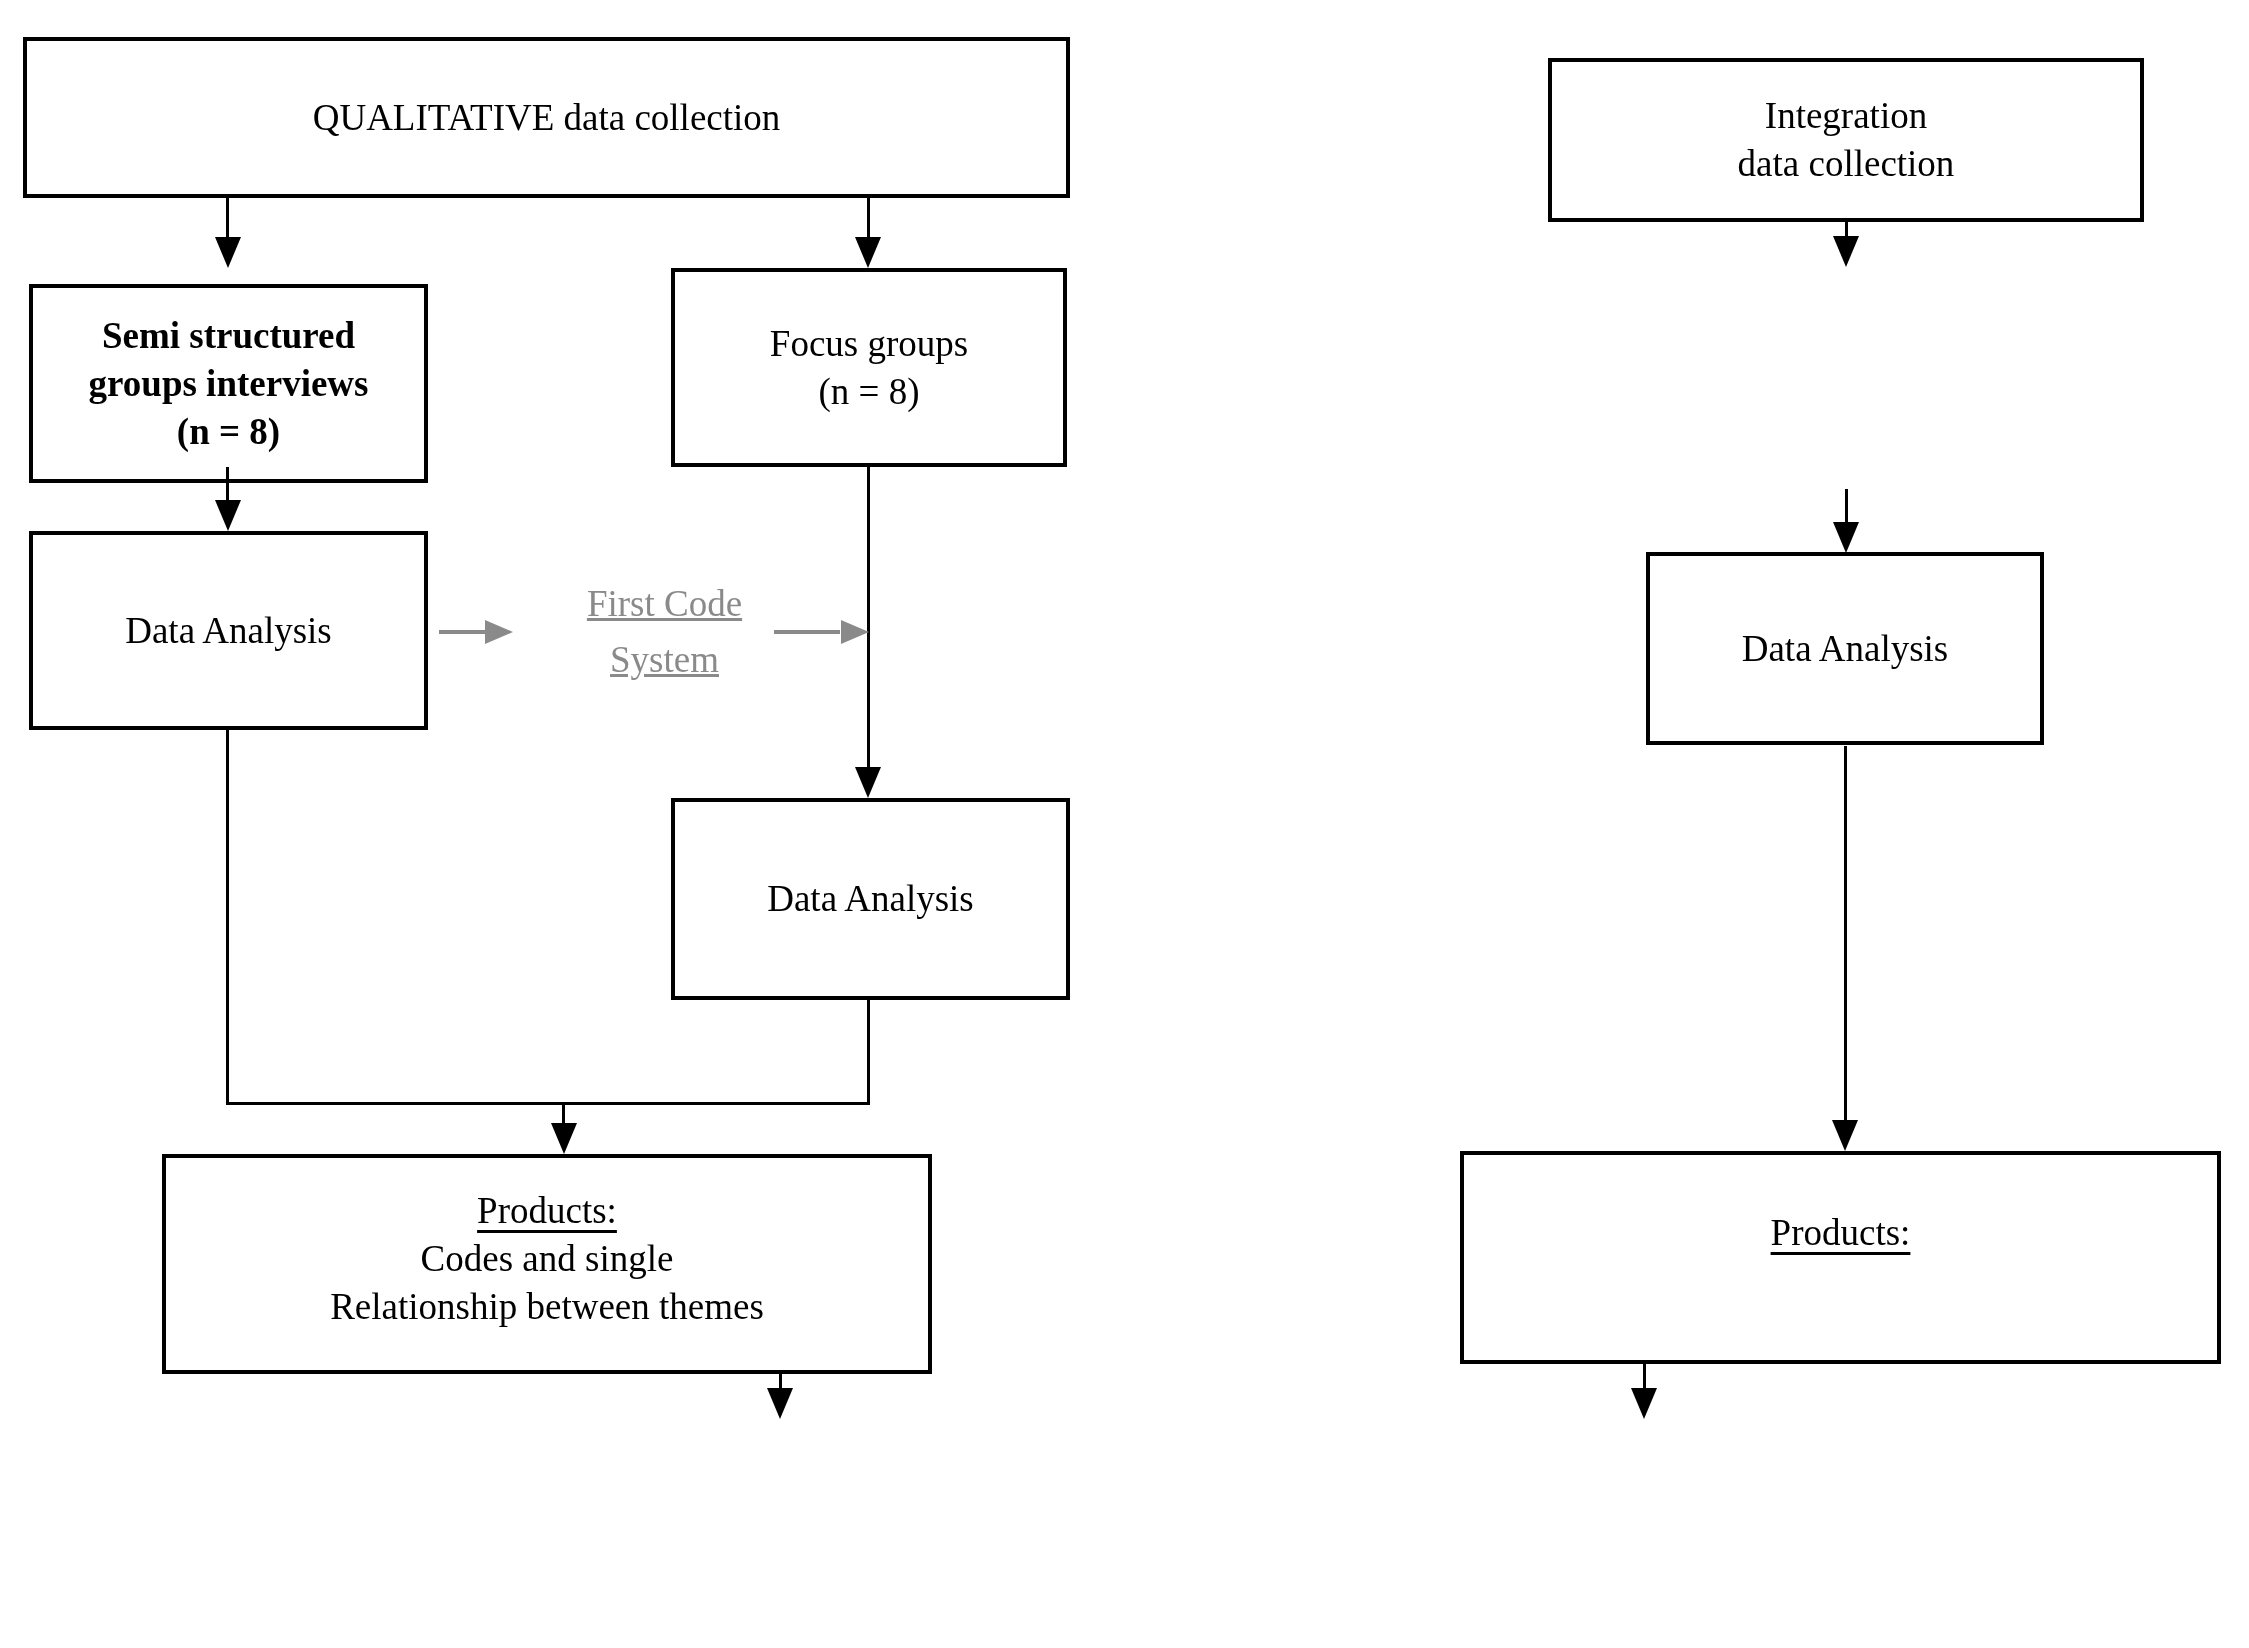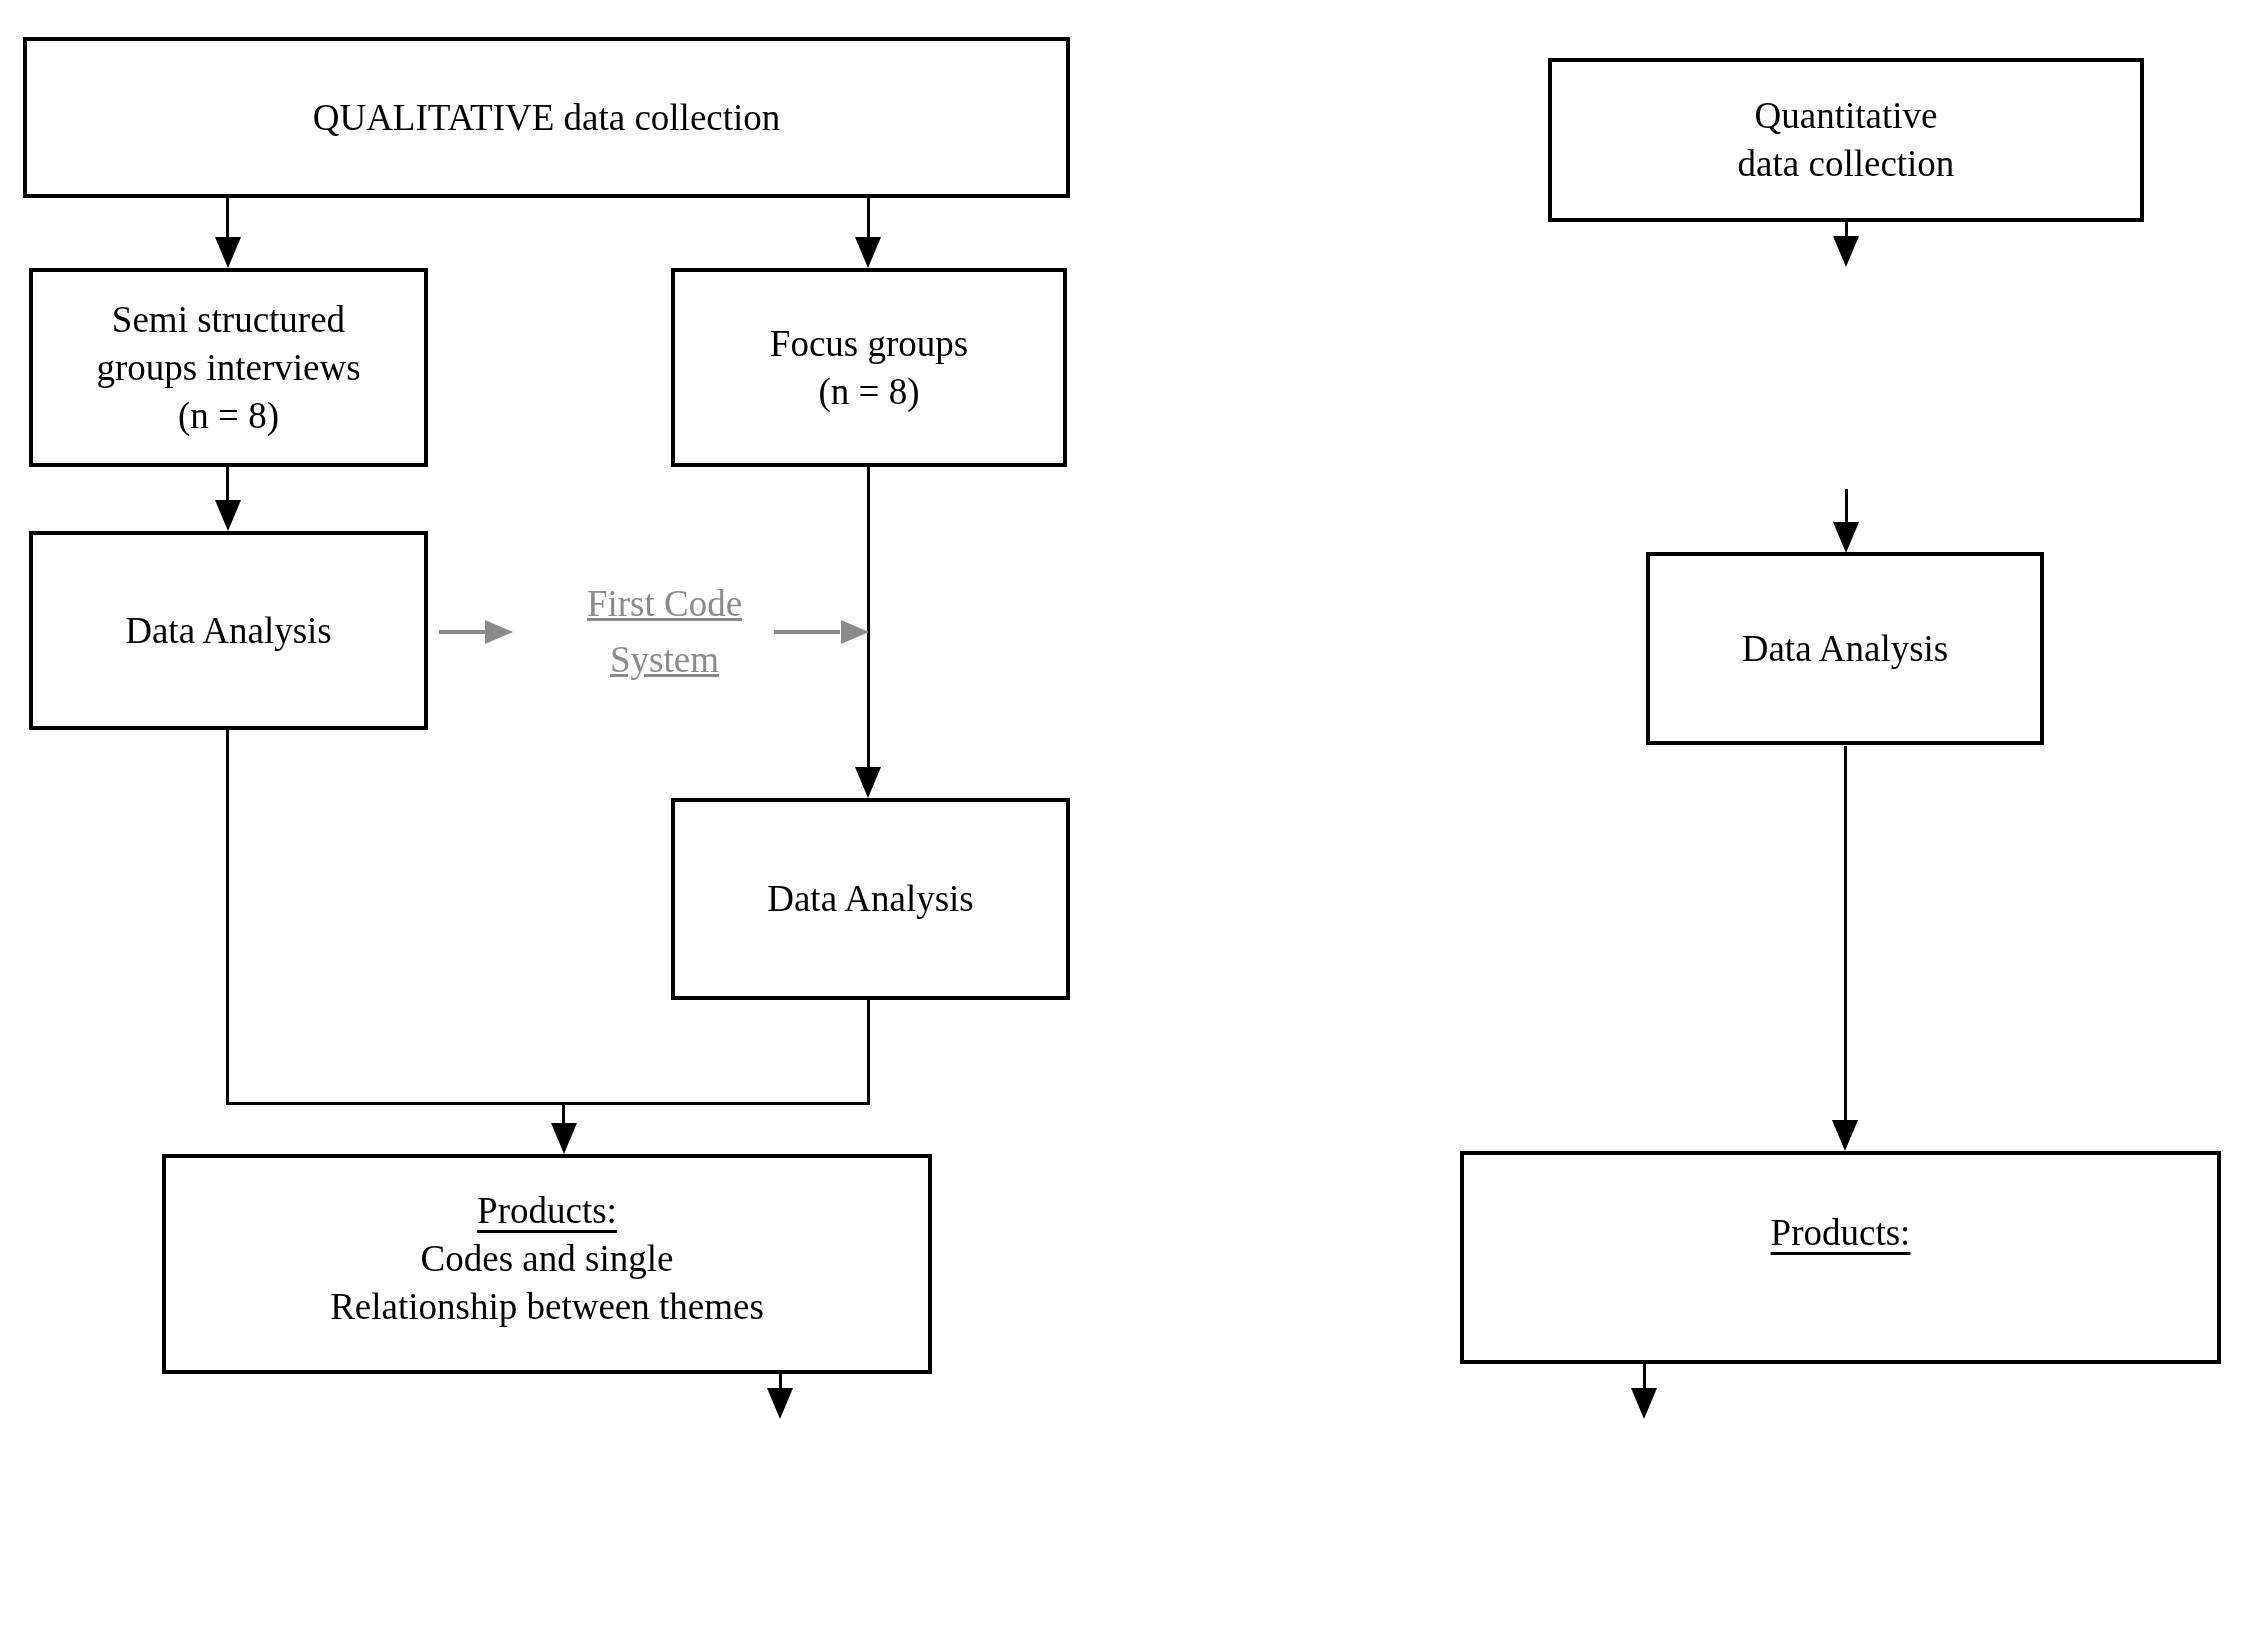"Quantitative" div { text: Quantitative -> Integration }
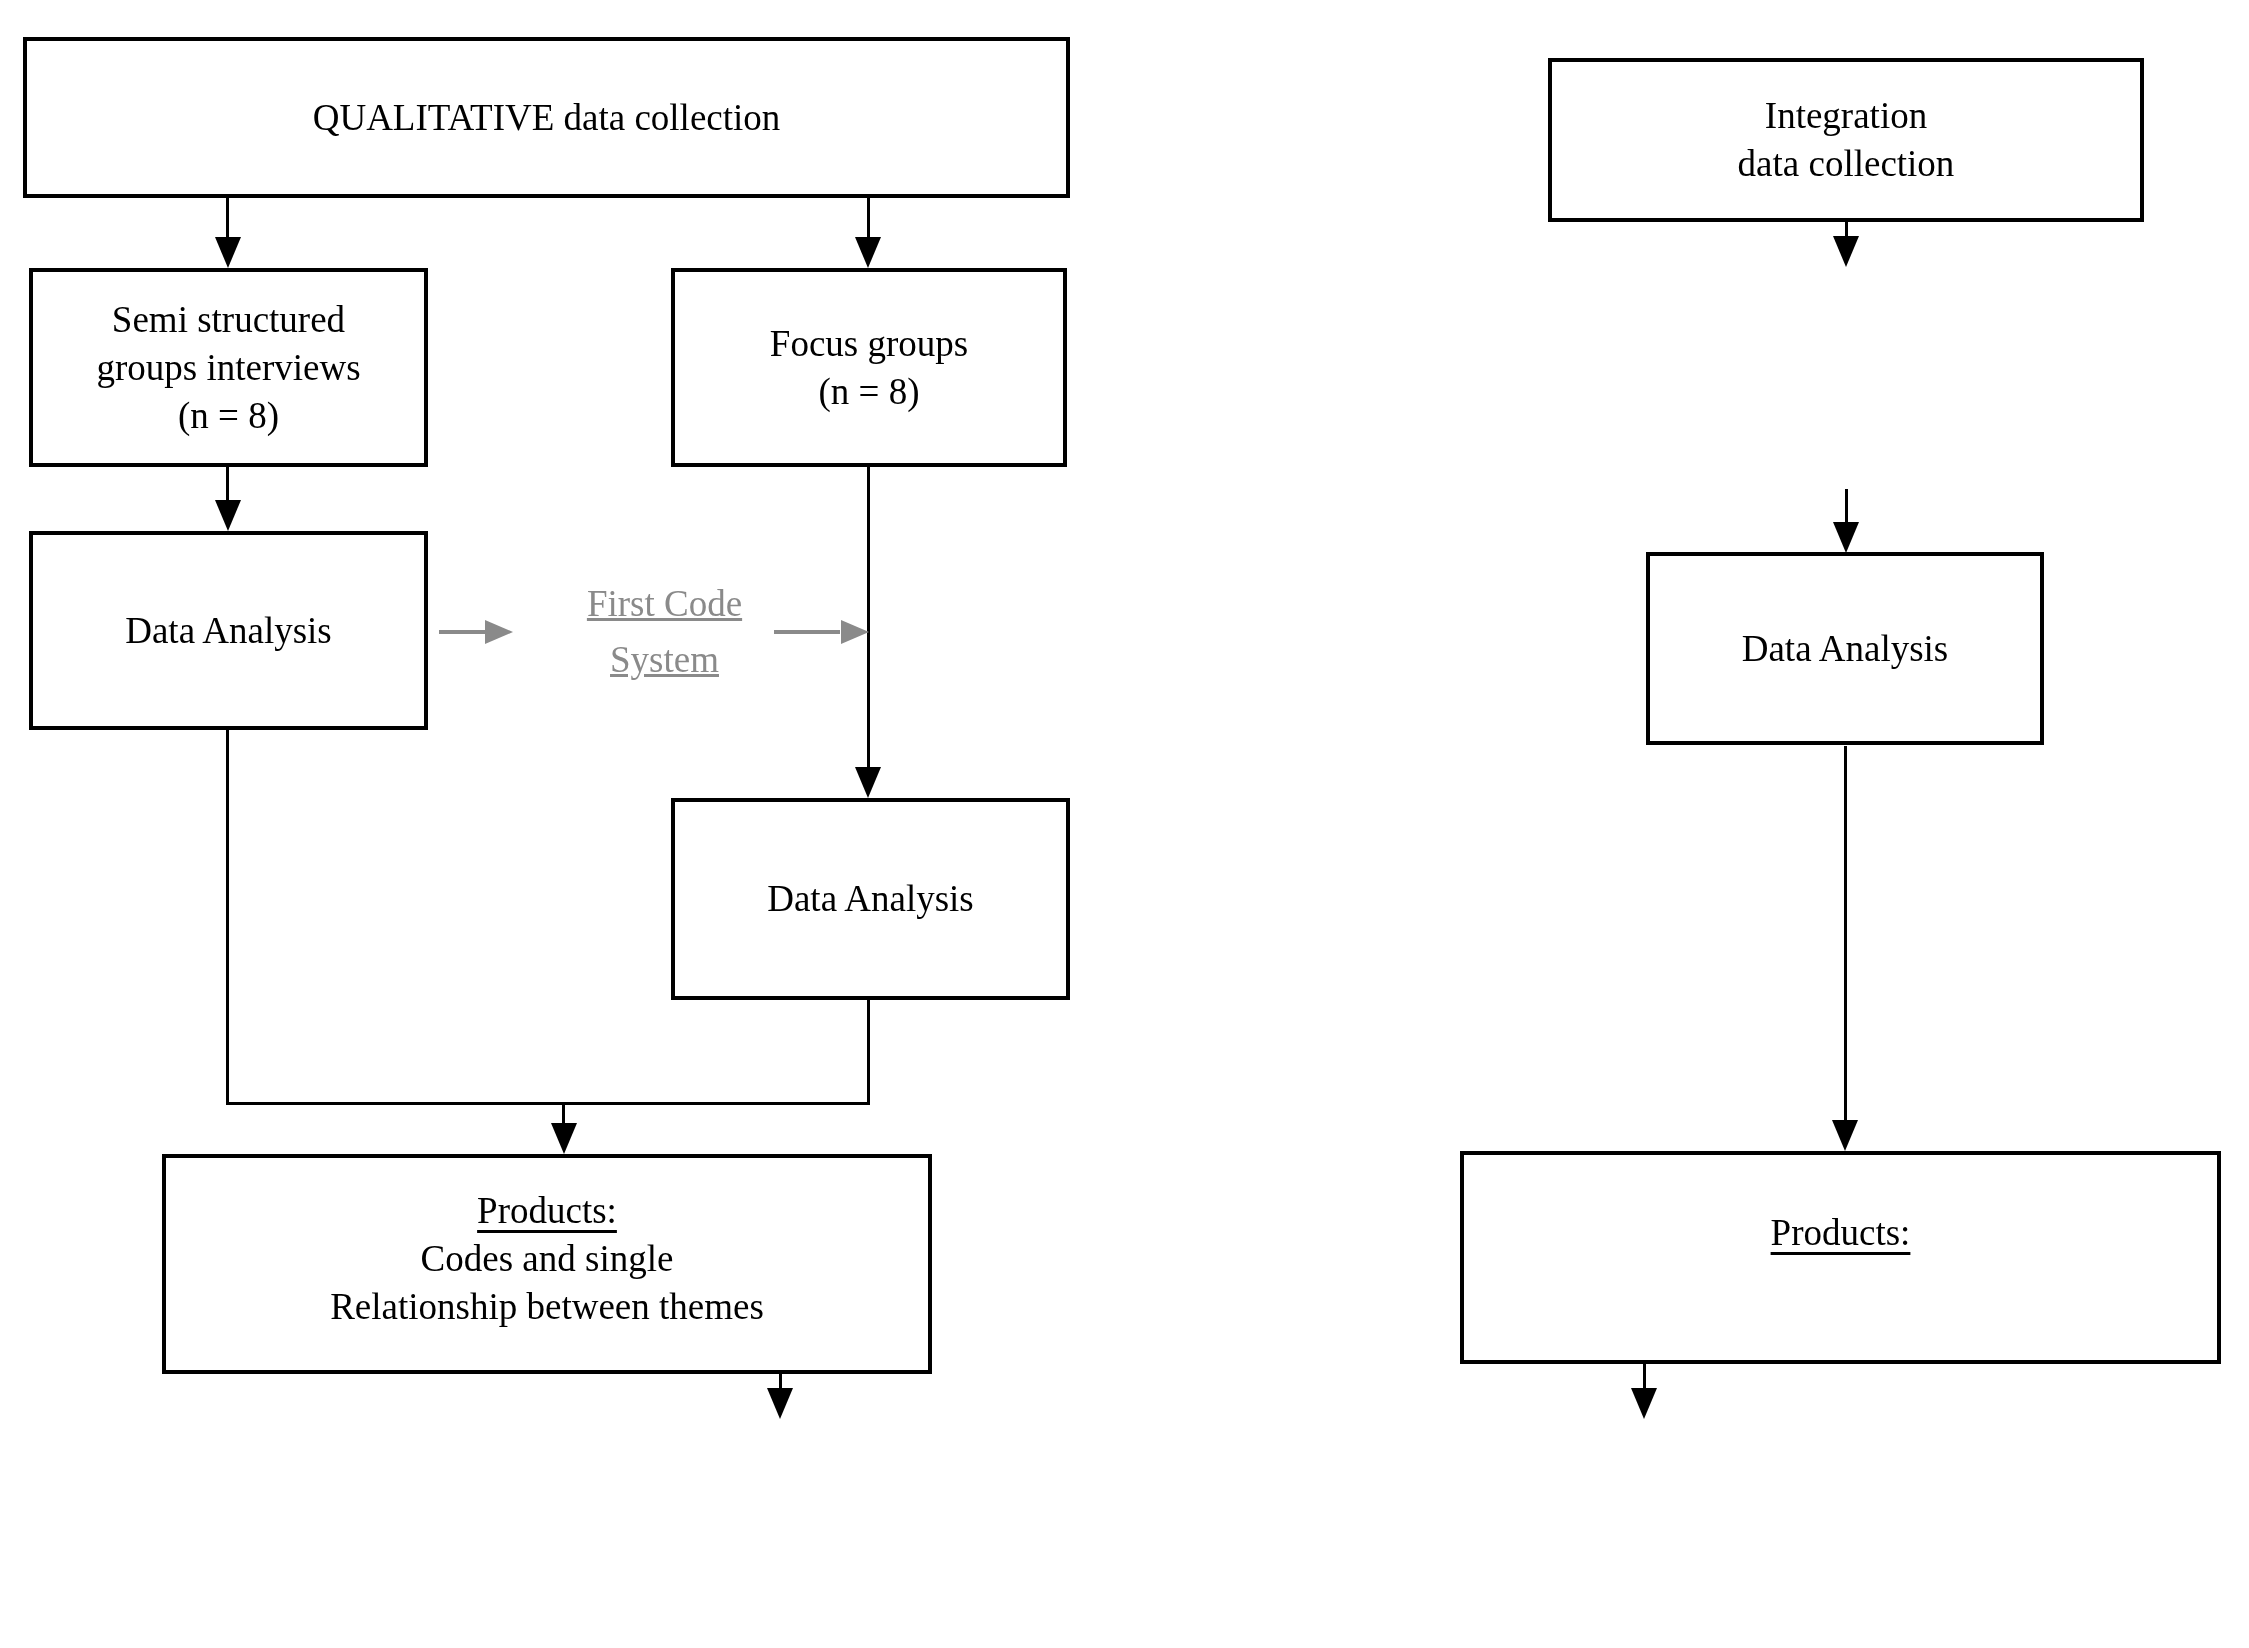"Semi structured" div.box { font-weight: none -> bold; top: 268px -> 284px }
